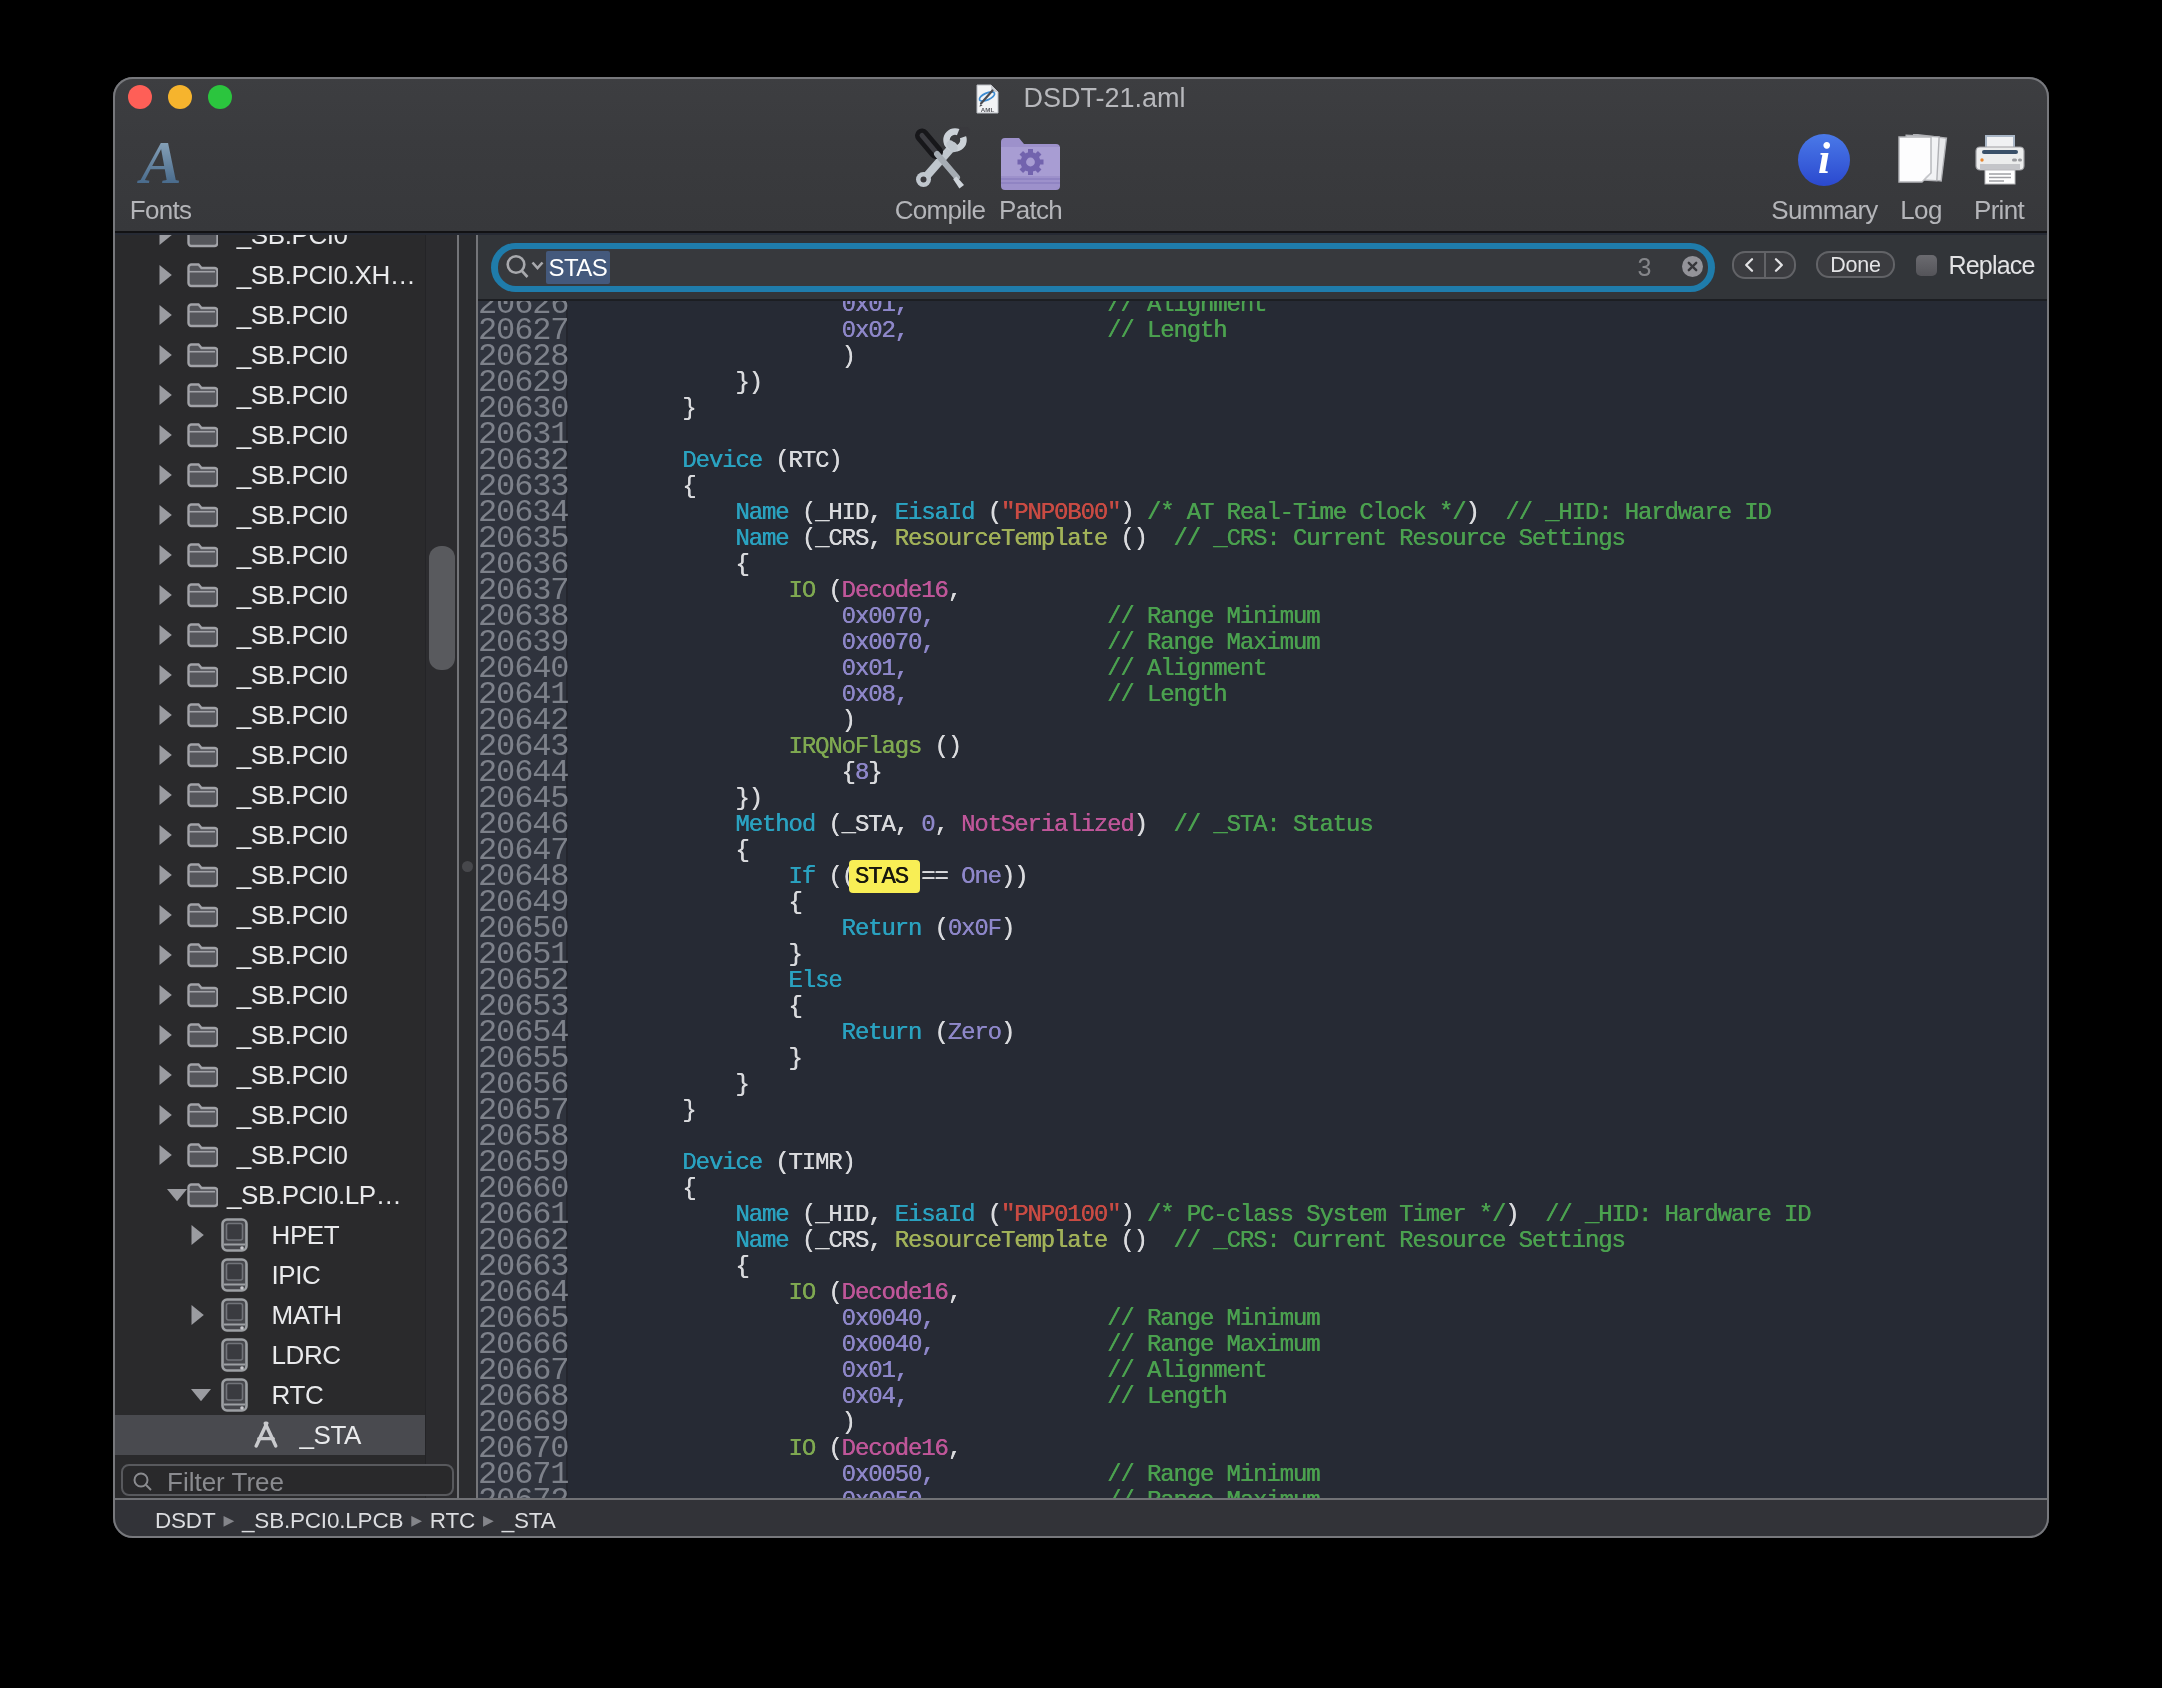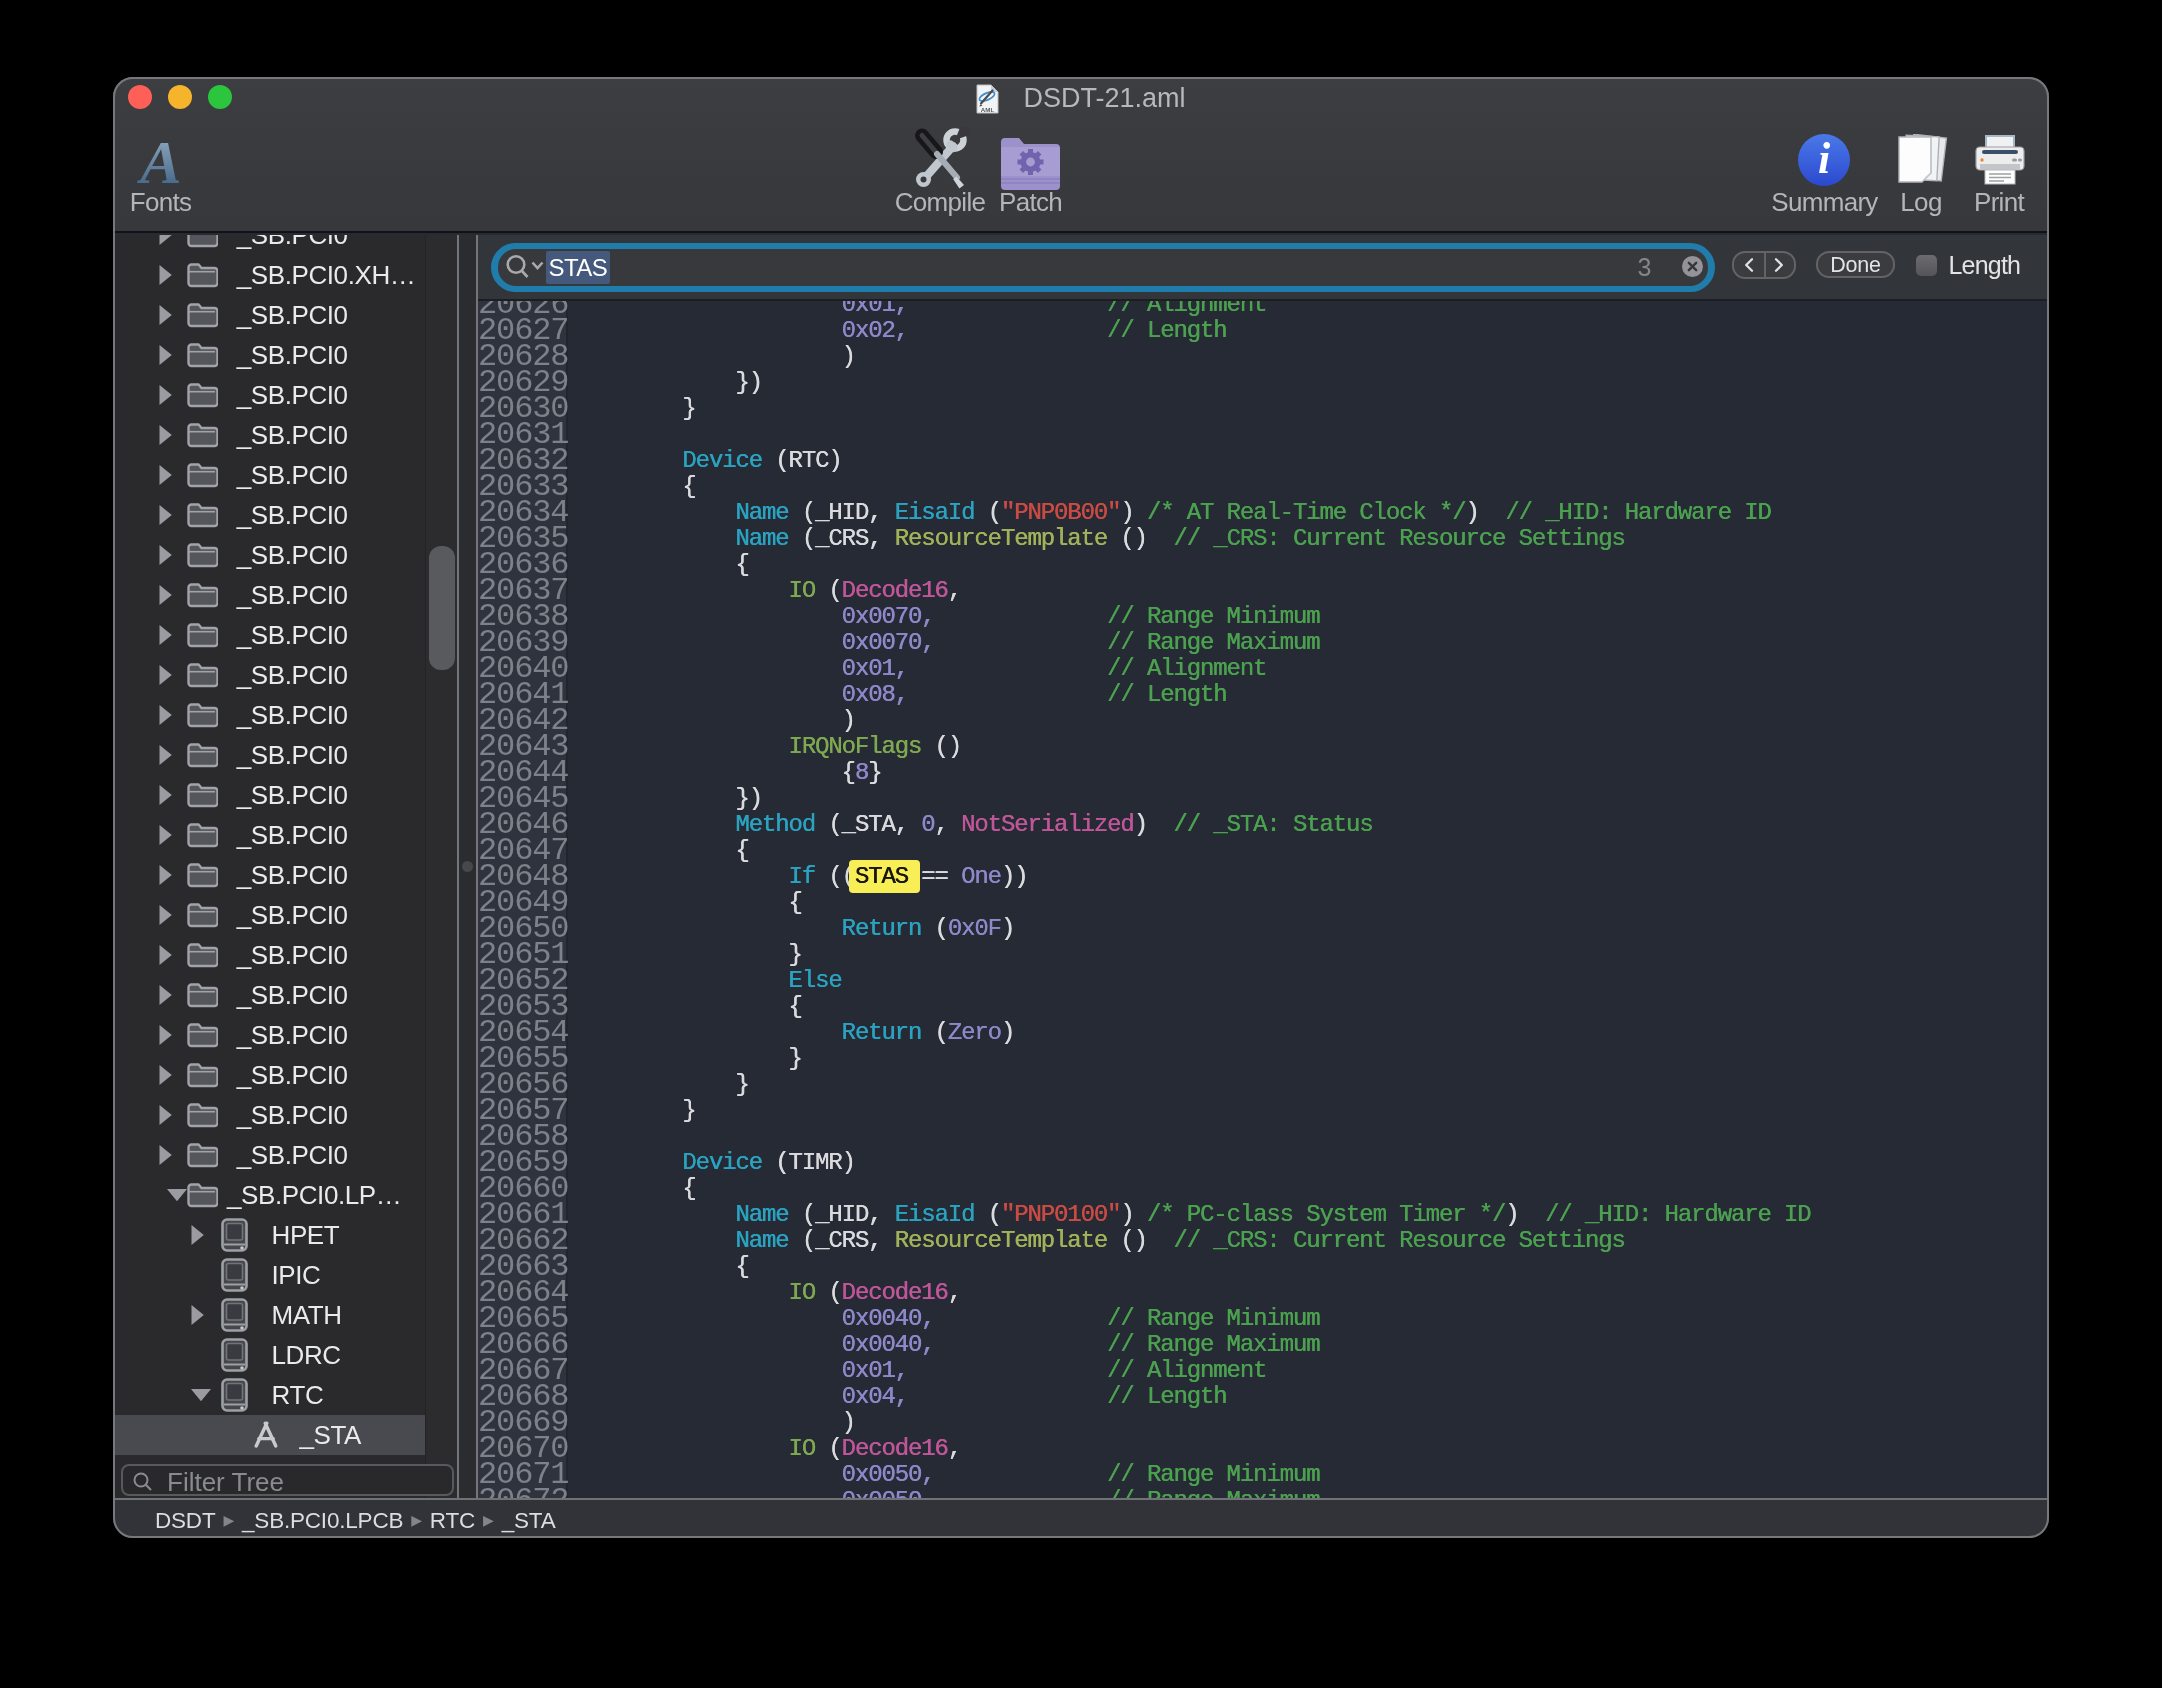"Fonts" .tbl { top: 110px -> 118px }
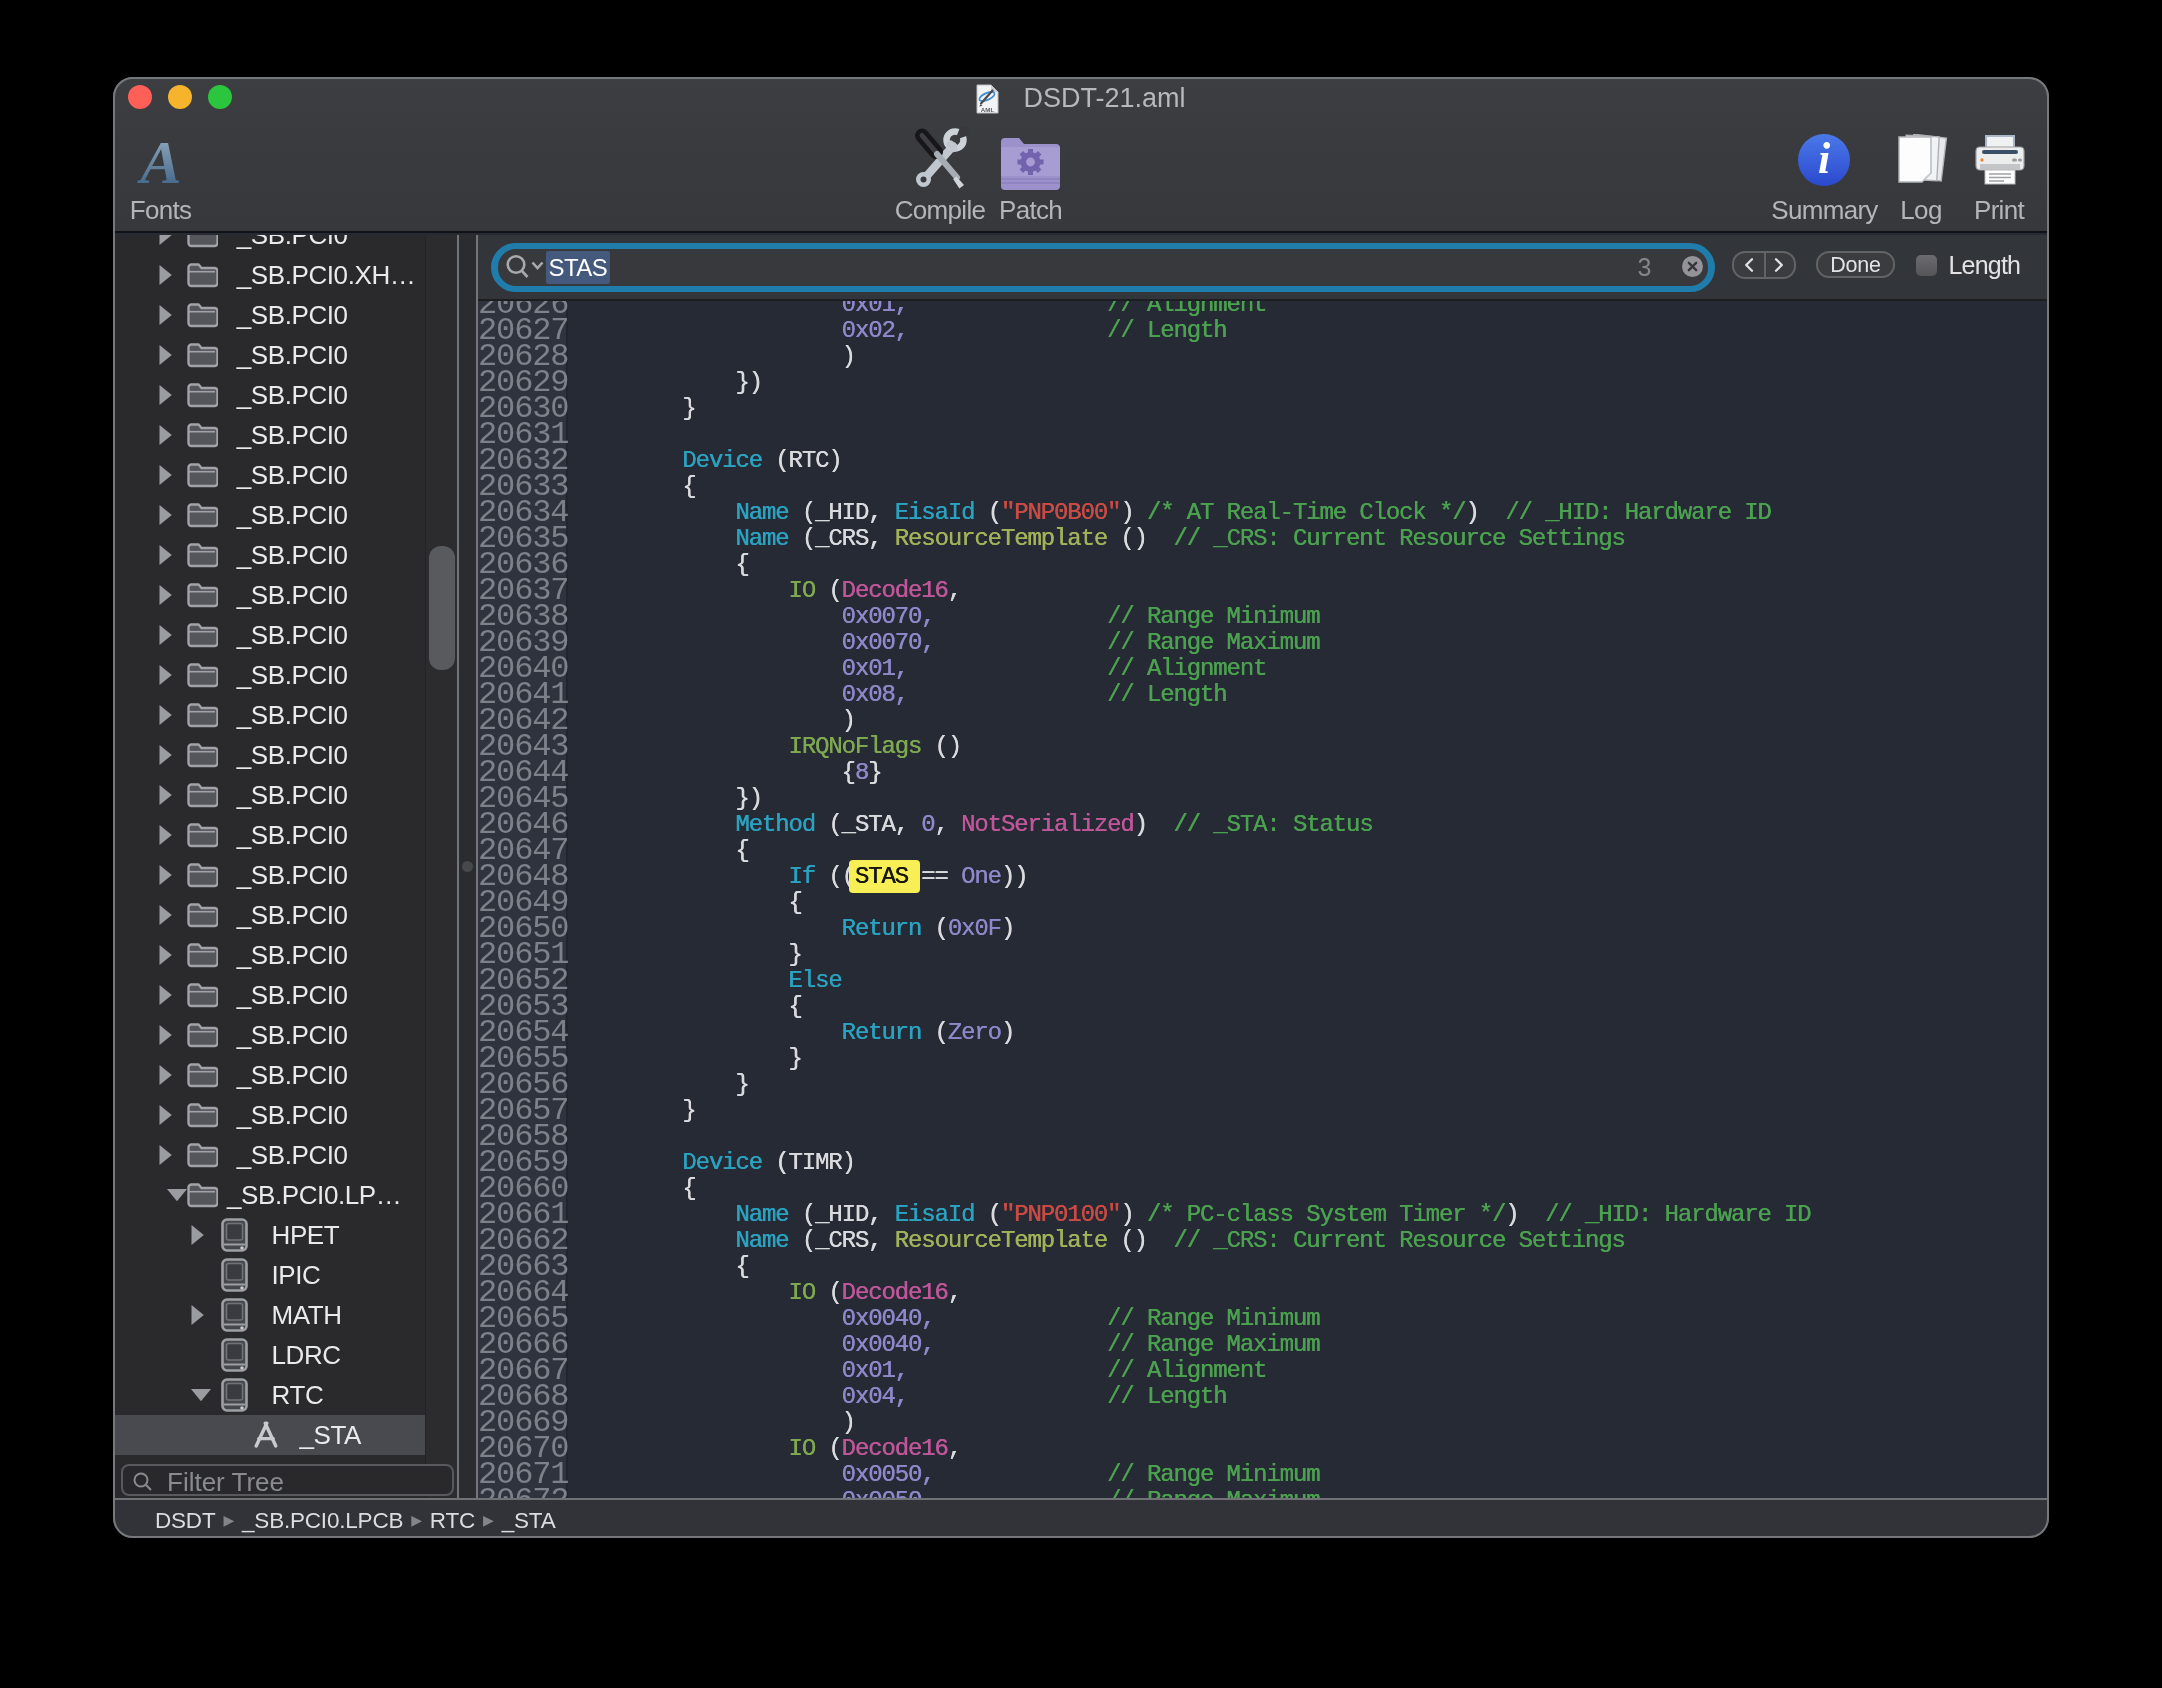"Length" span { text: Length -> Replace }
